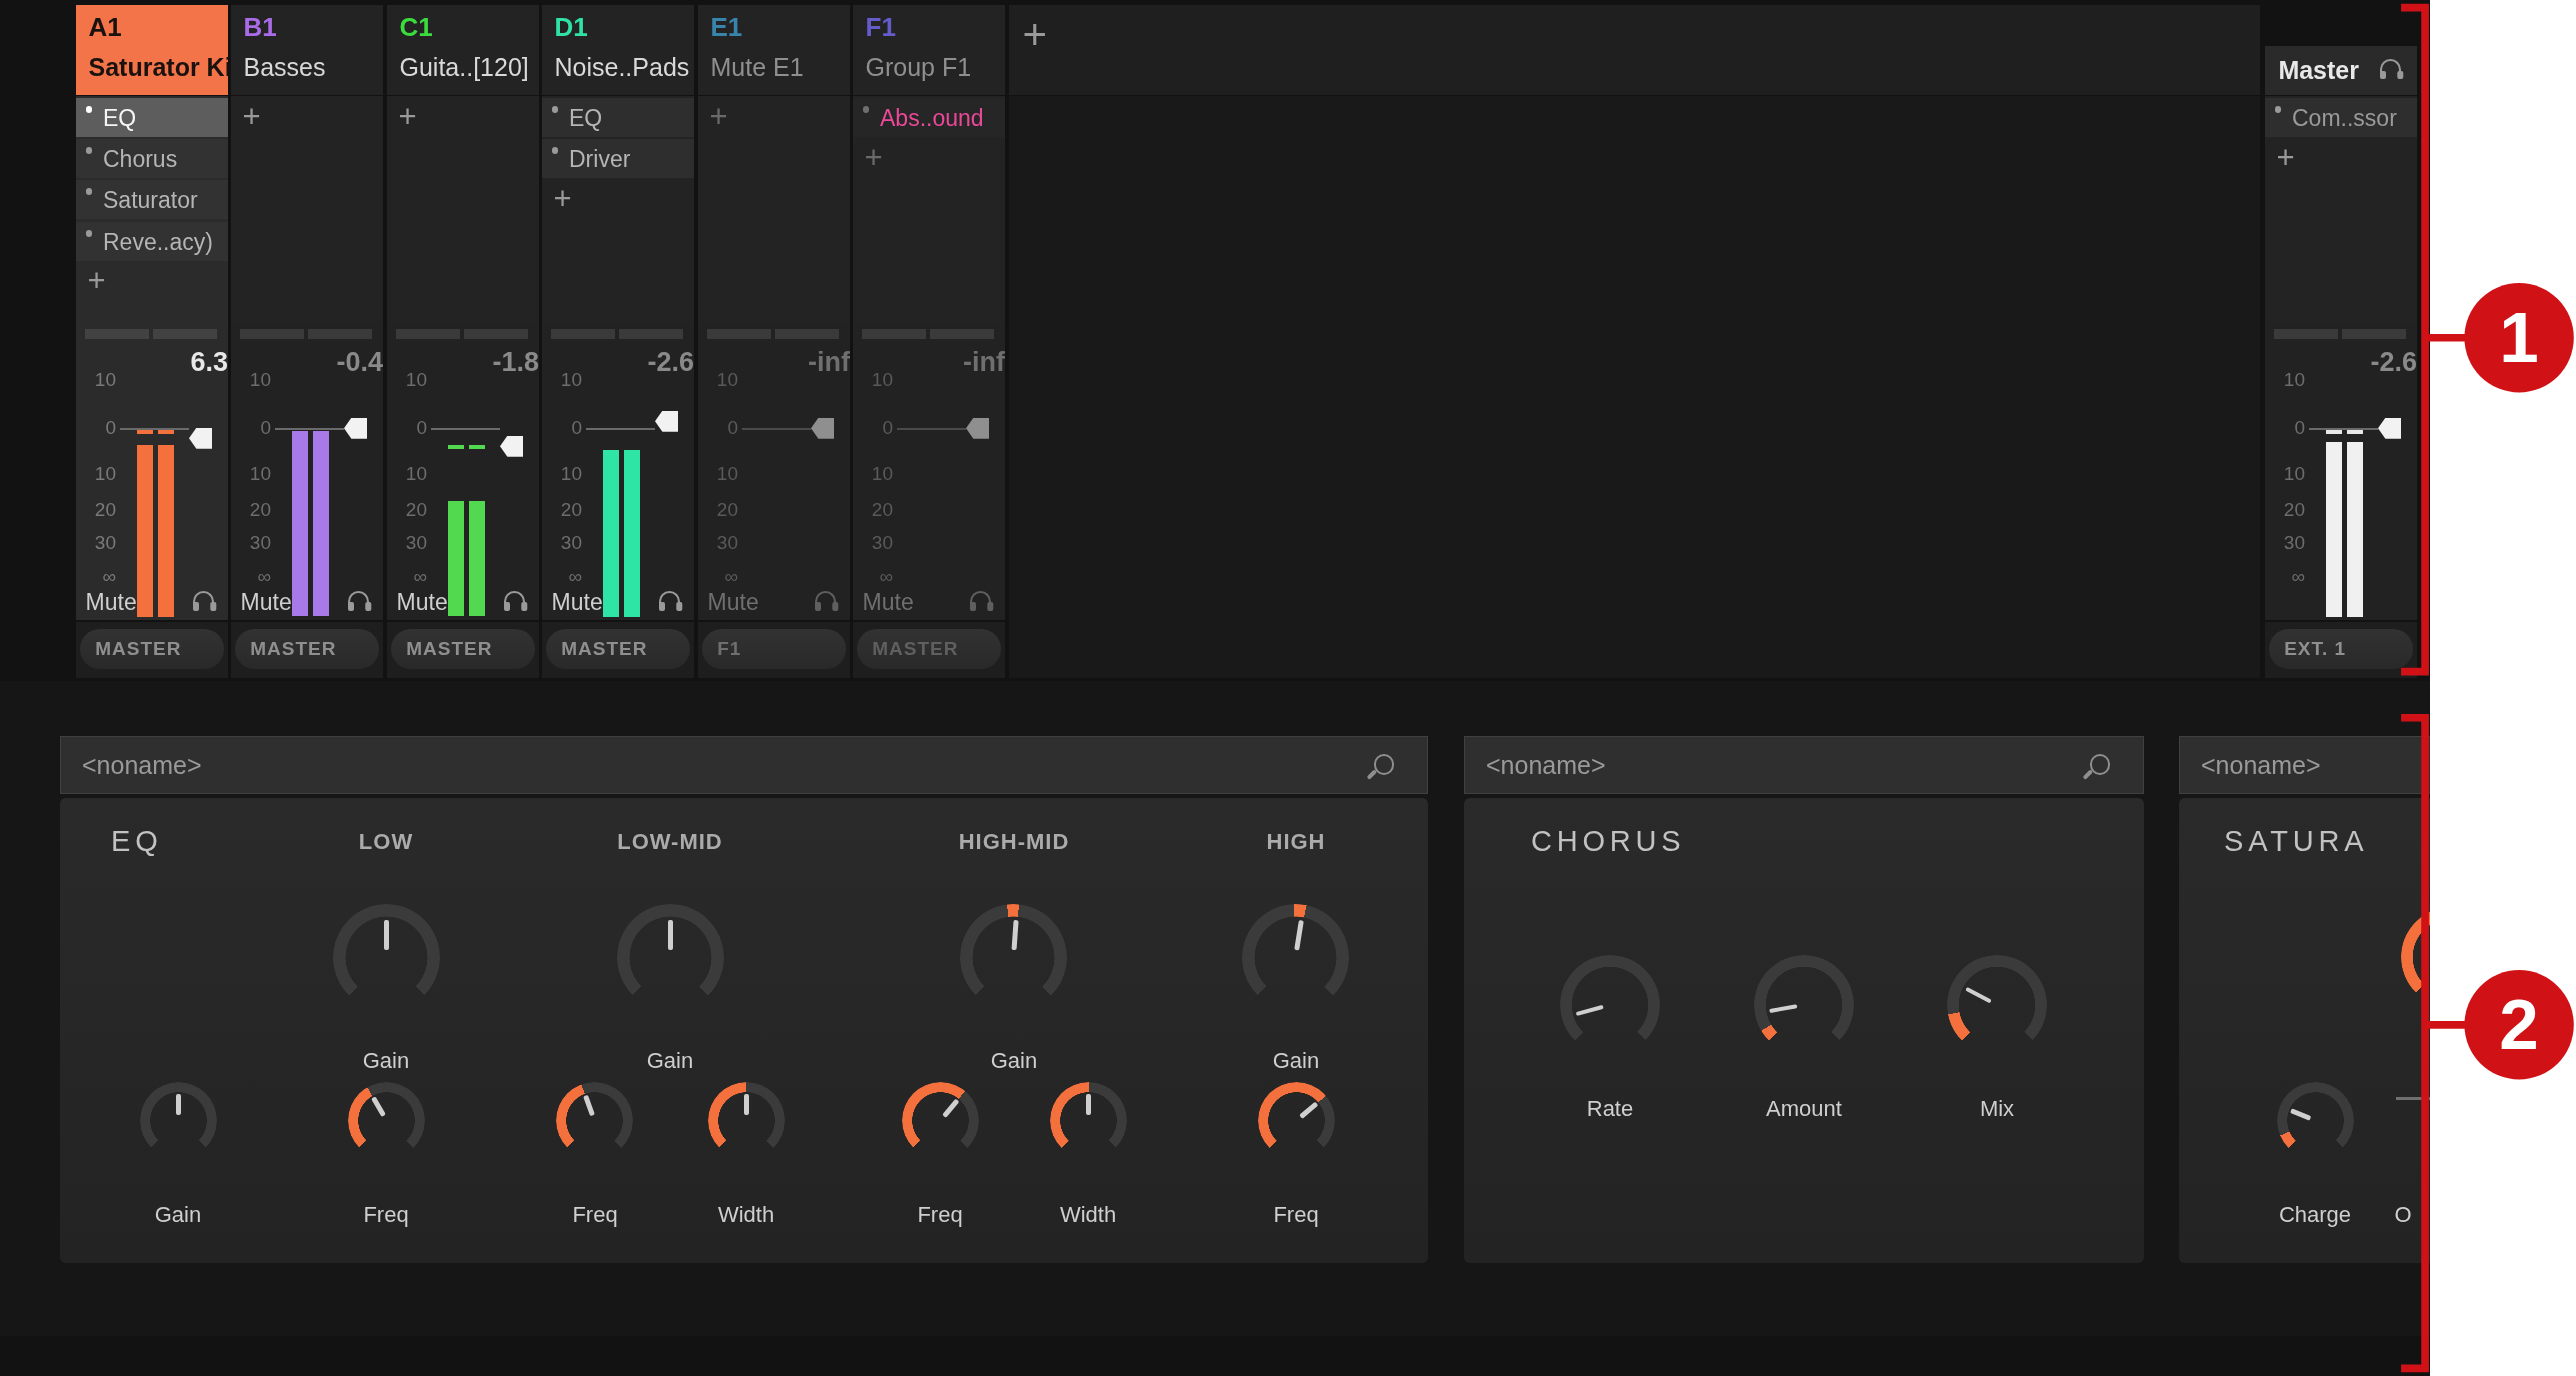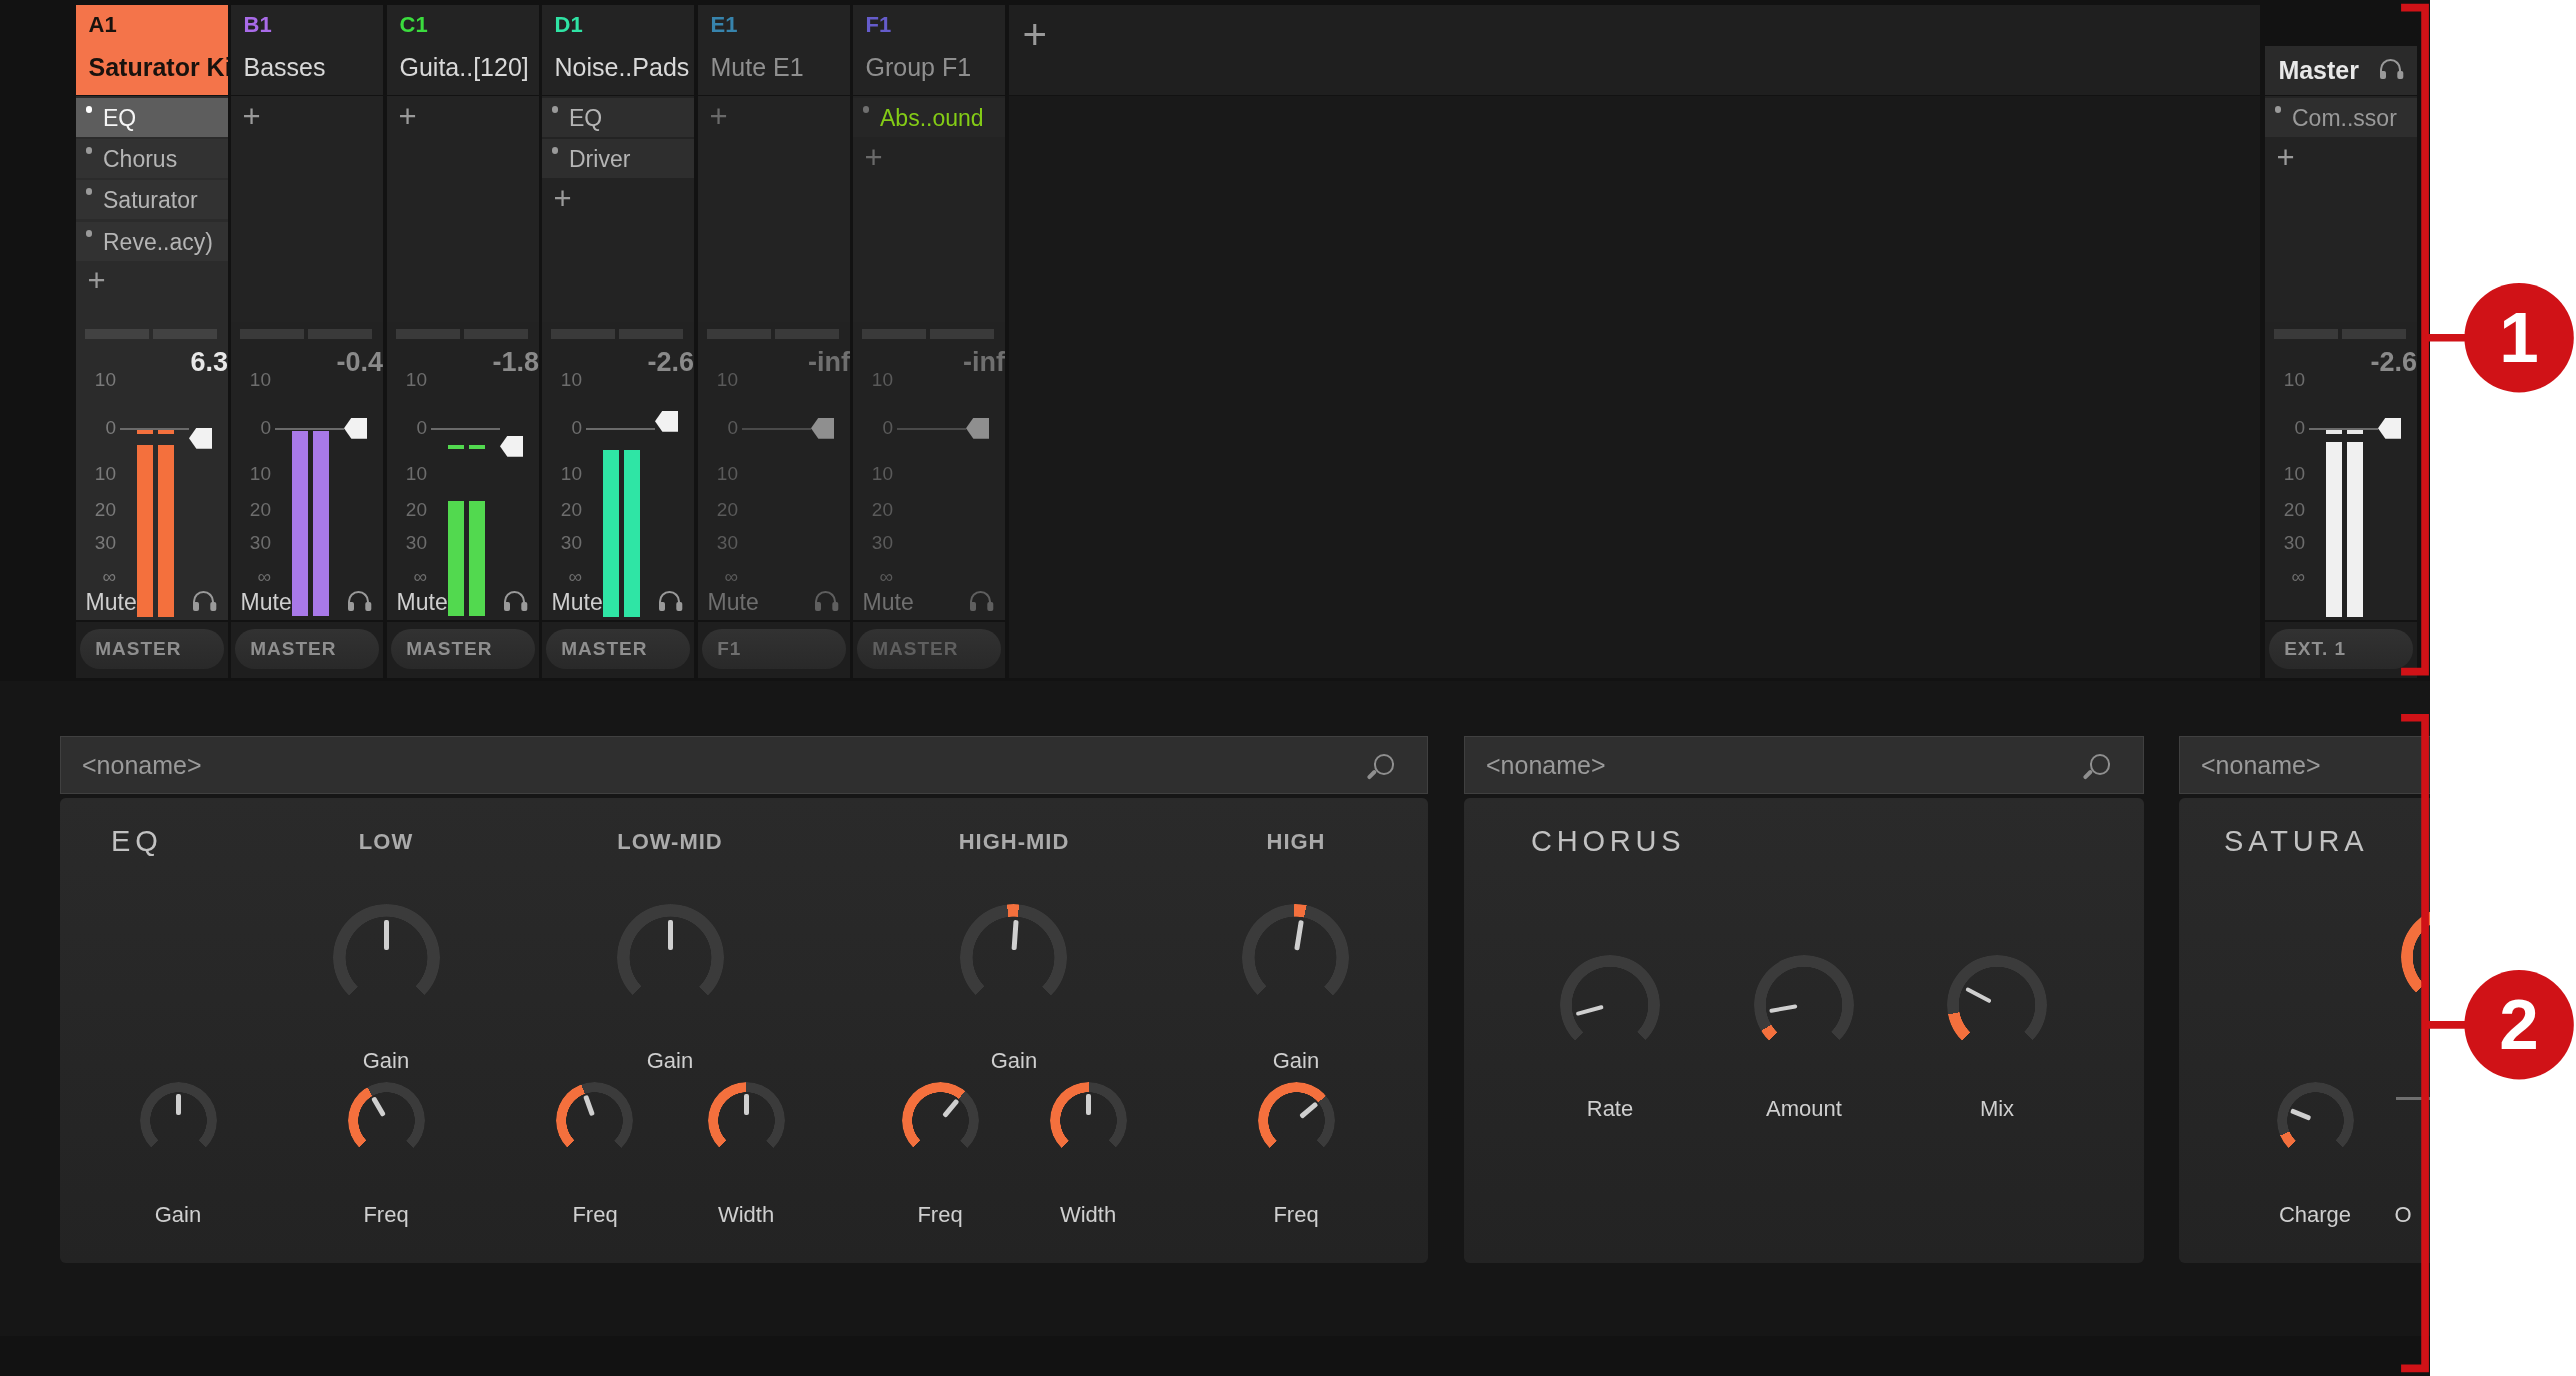"A1" .ch-id { font-size: 22px -> 26px }
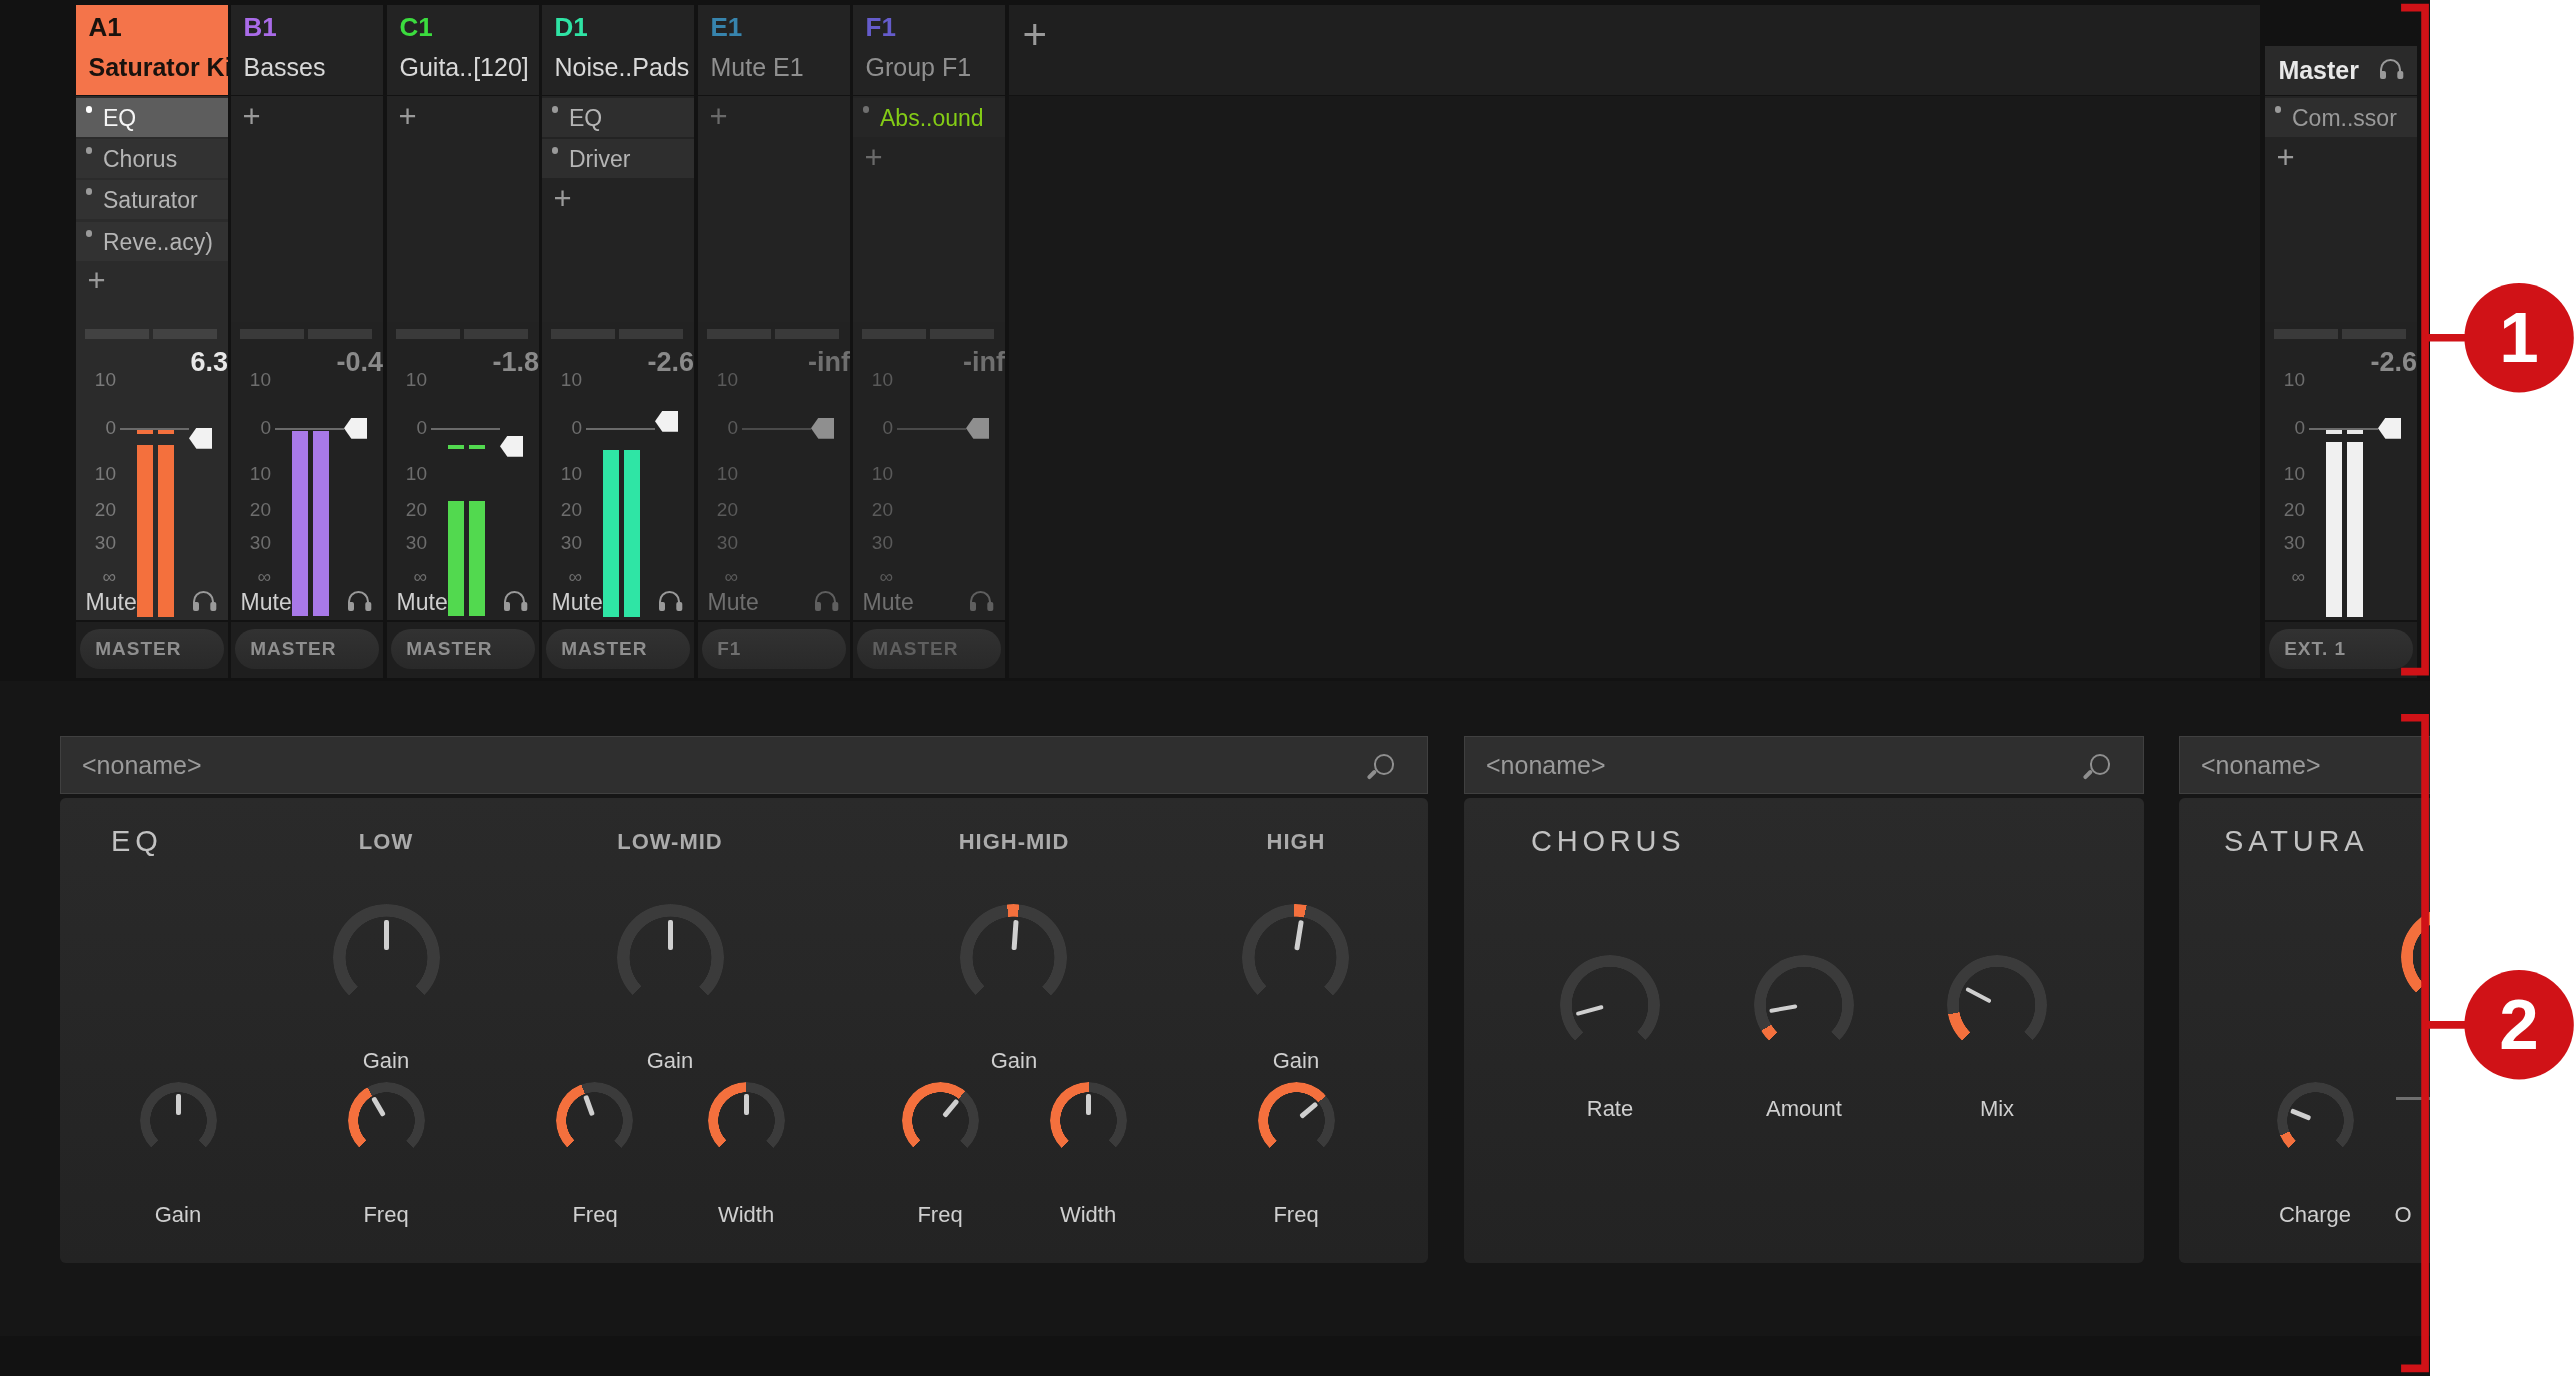"Abs..ound" span.plab { color: #84cc16 -> #ec4899 }
